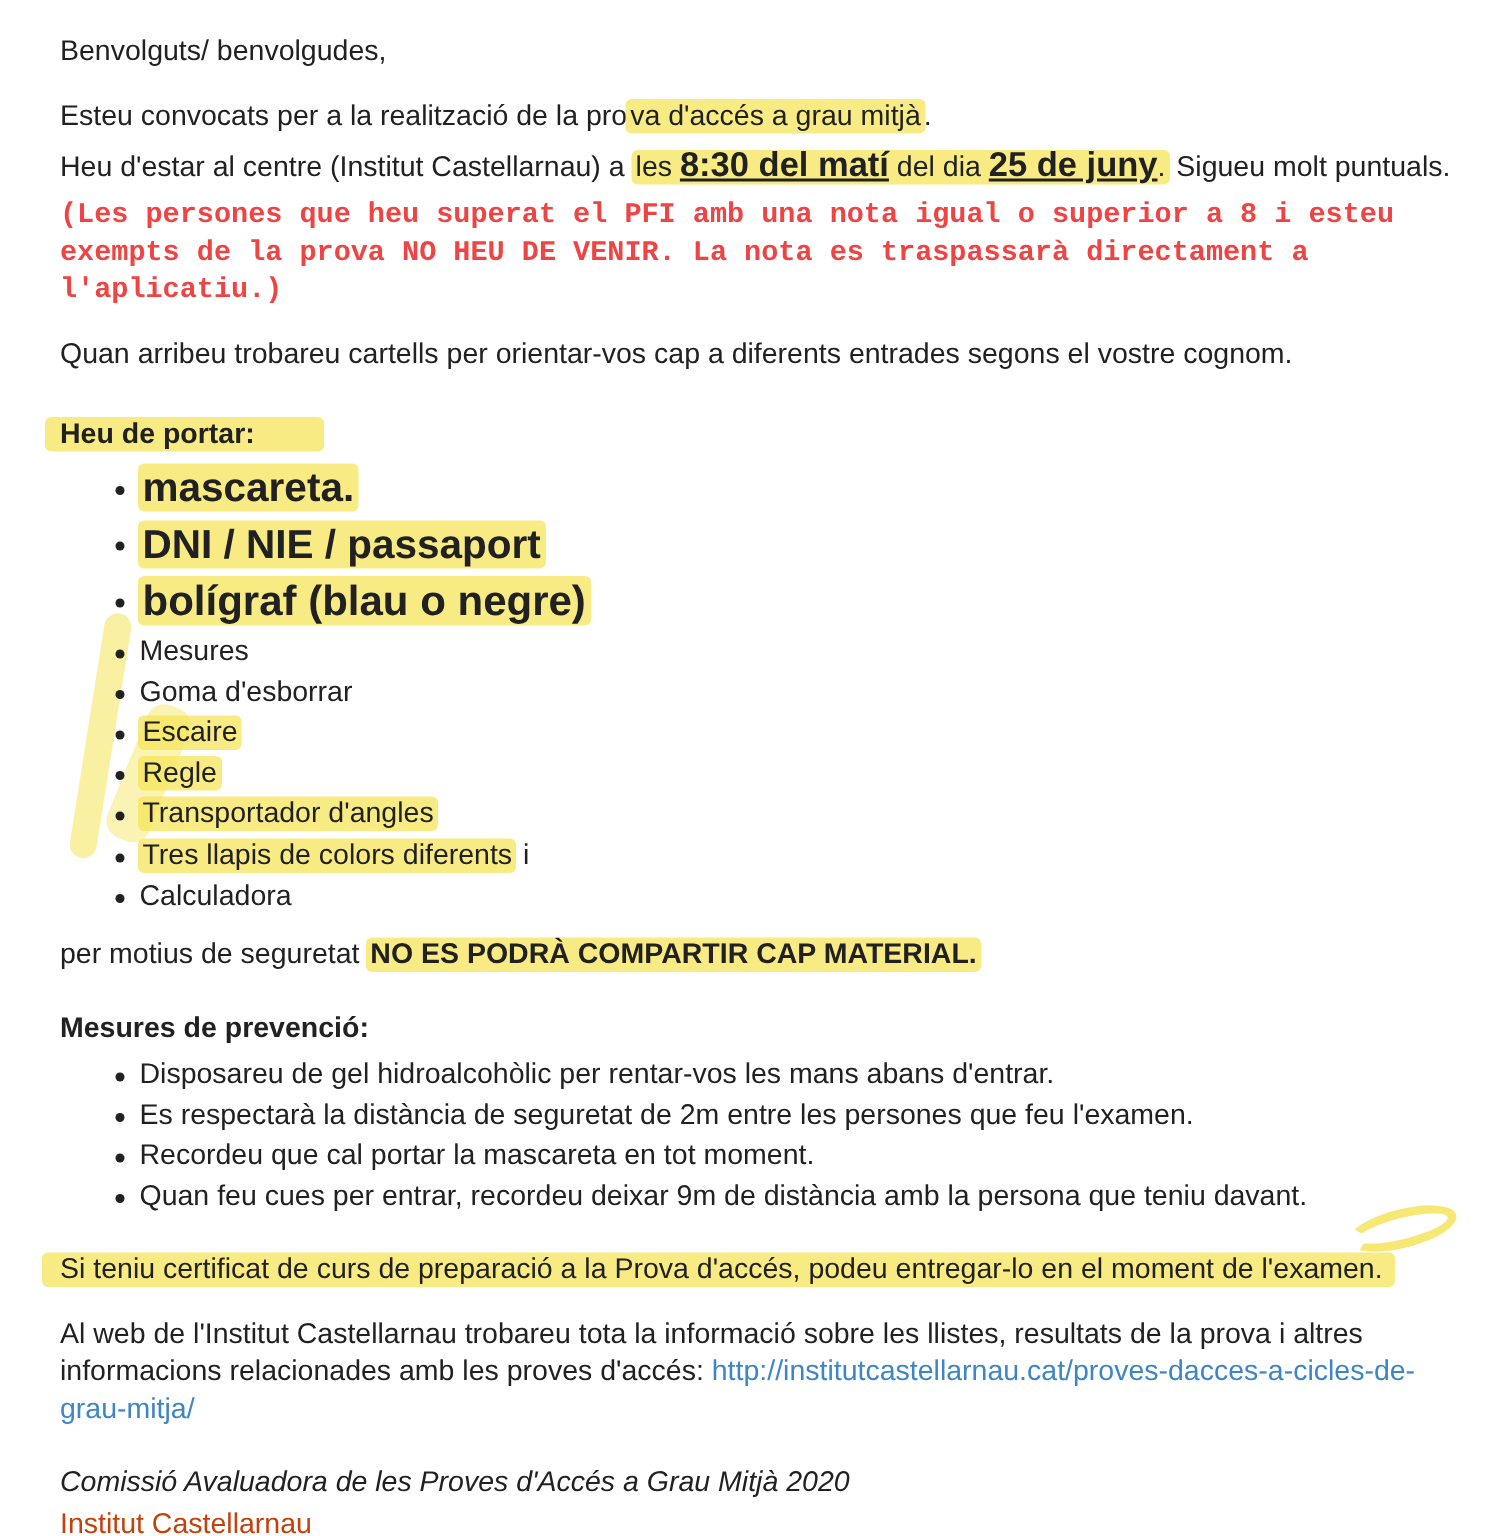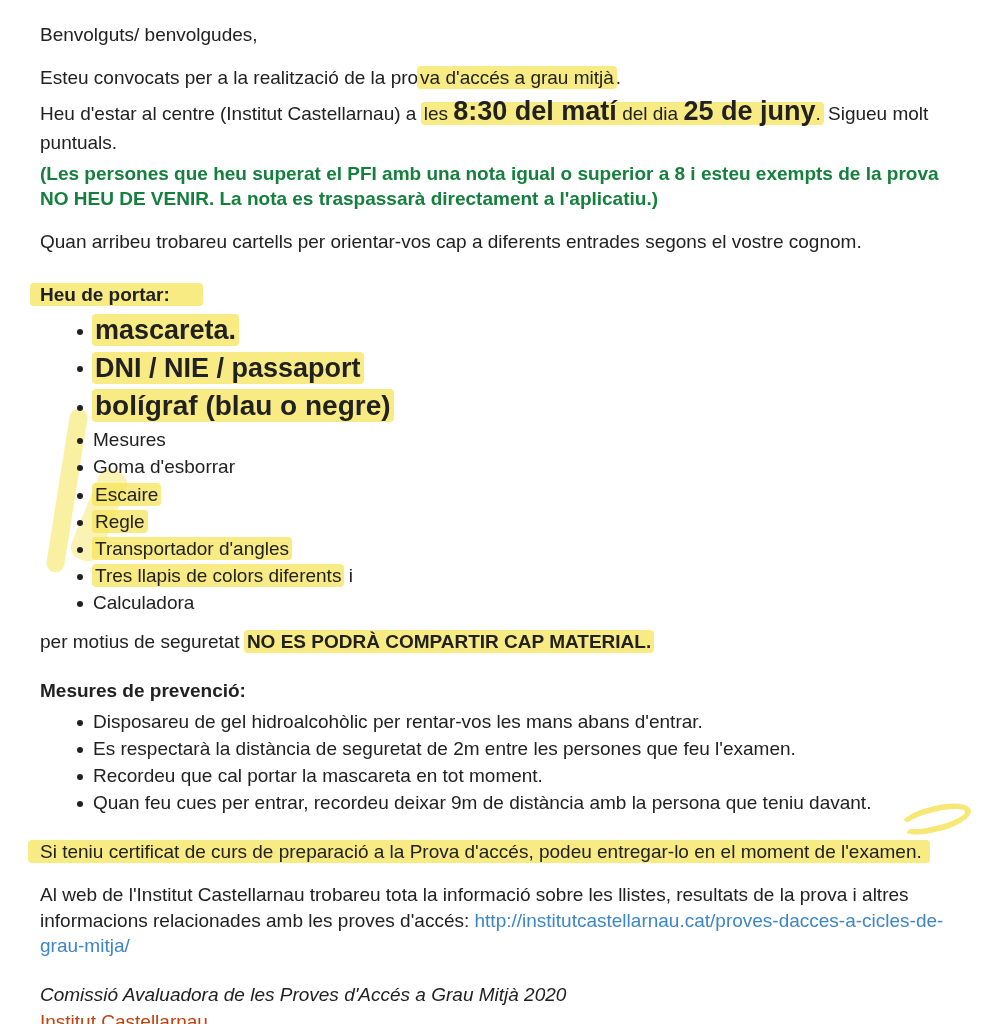"8:30 del matí" .big { font-size: 27px -> 23px; text-decoration: none -> underline }
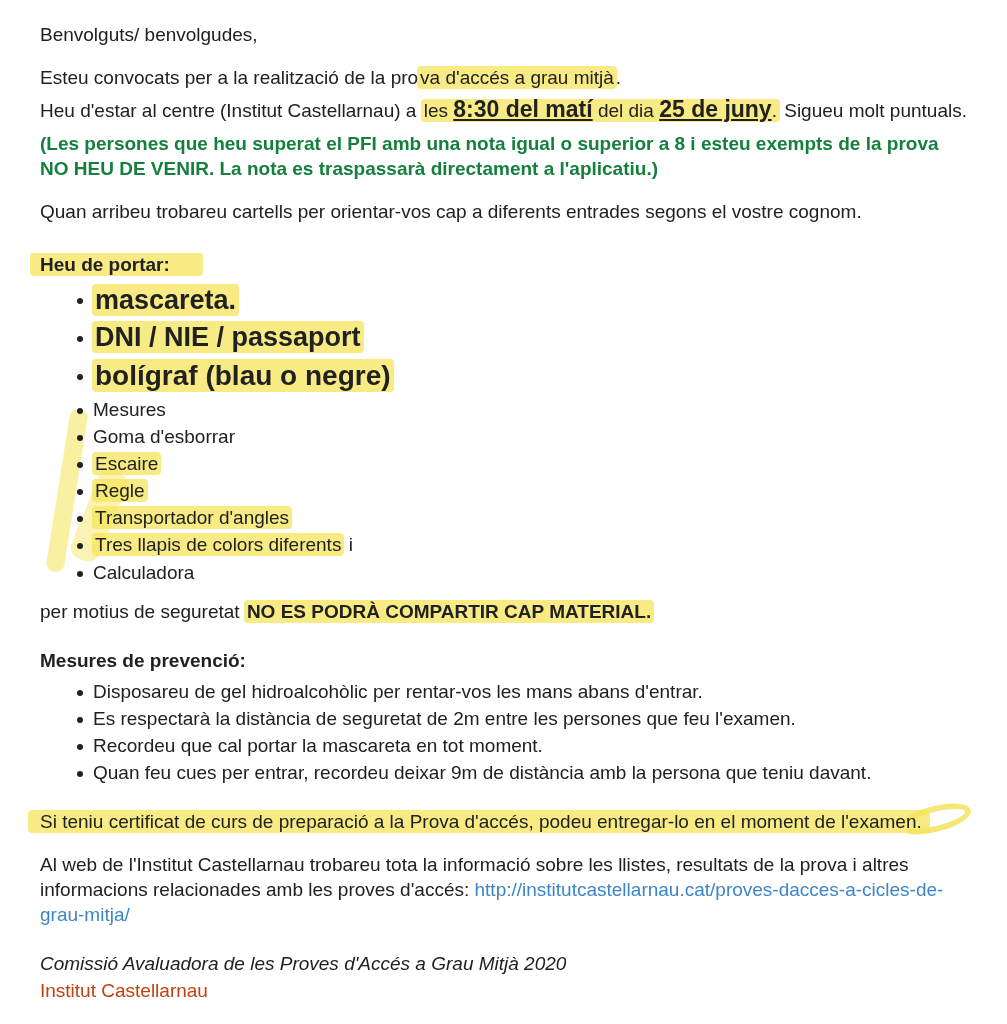"(Les persones que heu superat" .warning { color: #15803d -> #ef4444; font-family: none -> Liberation Mono, monospace }
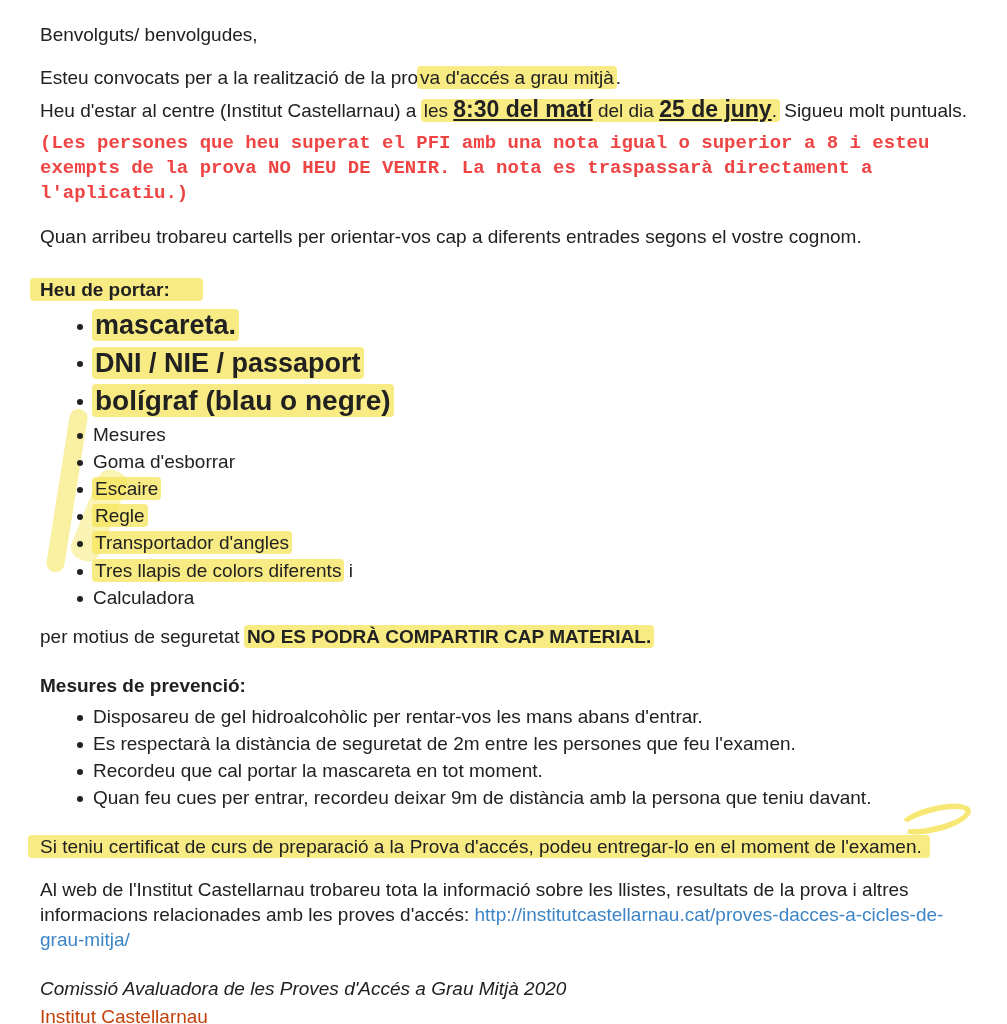"Heu de portar:" .hl-wide { padding-right: 33px -> 46px }
